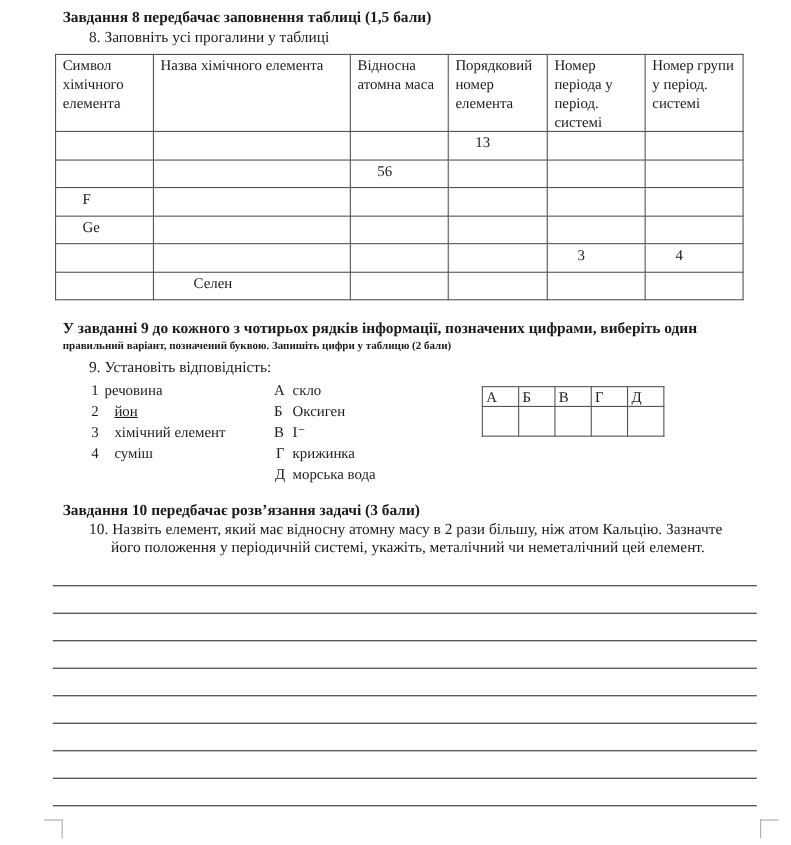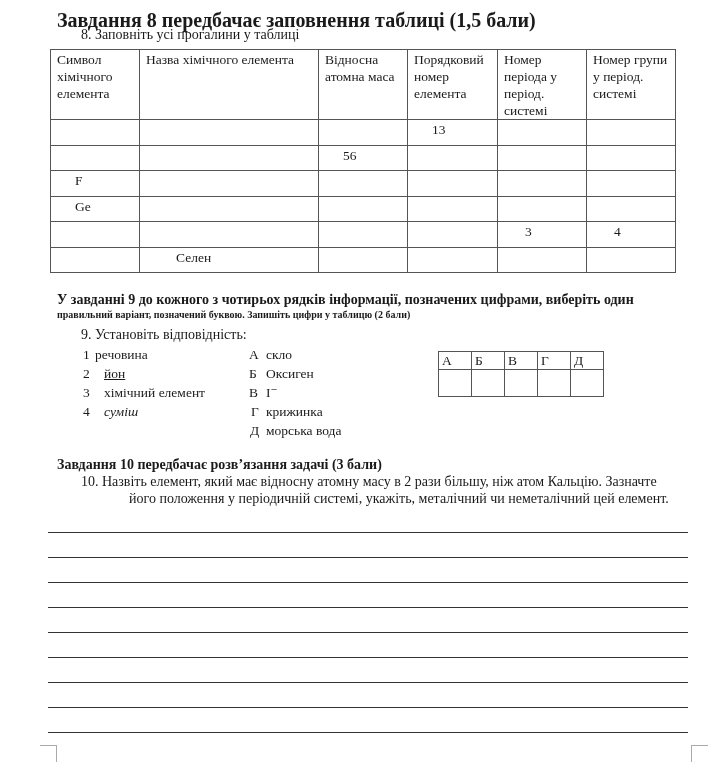"Завдання 8 передбачає заповнення таблиці" div.abs { font-size: 20px -> 14px }
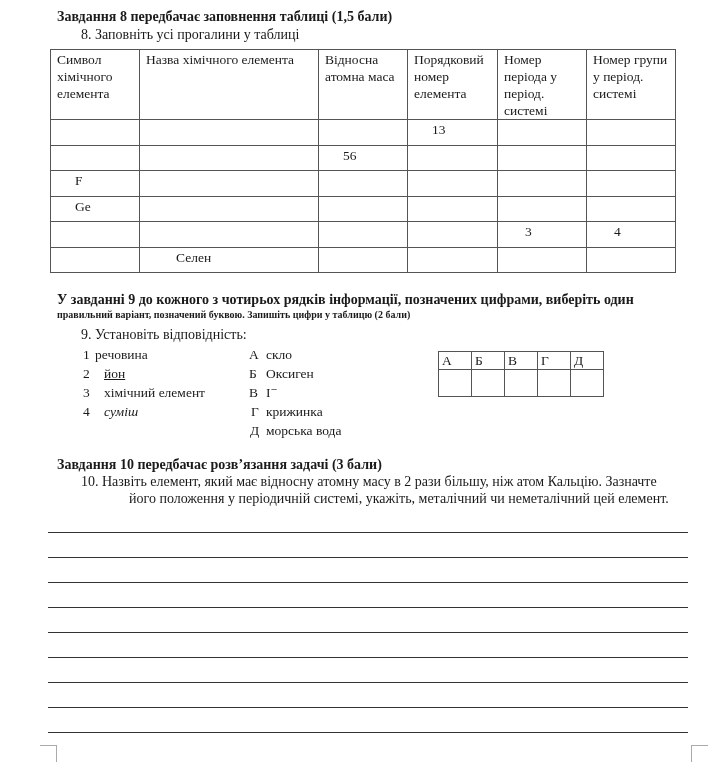"суміш" span { font-style: italic -> none }
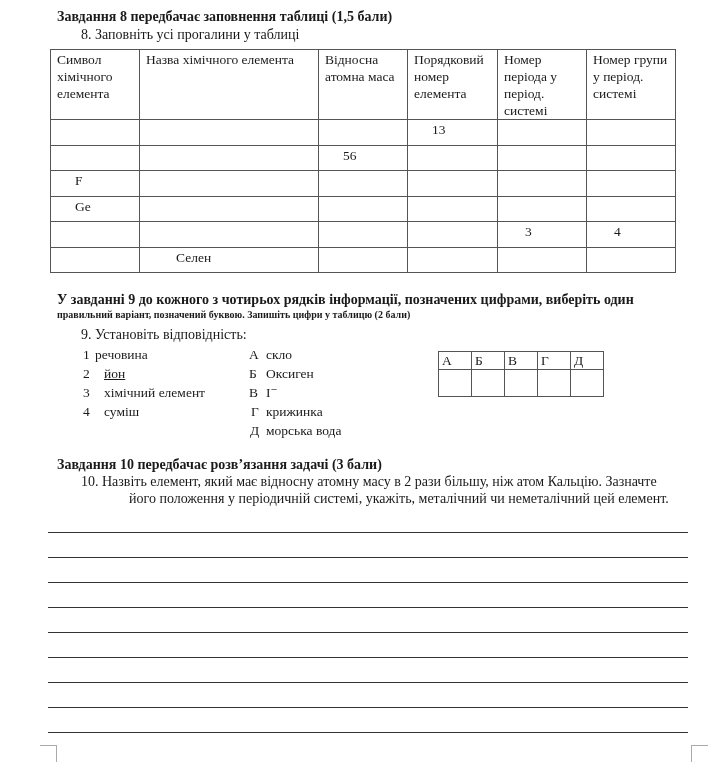"його положення у періодичній системі," div.abs { margin-left: 28px -> none }
